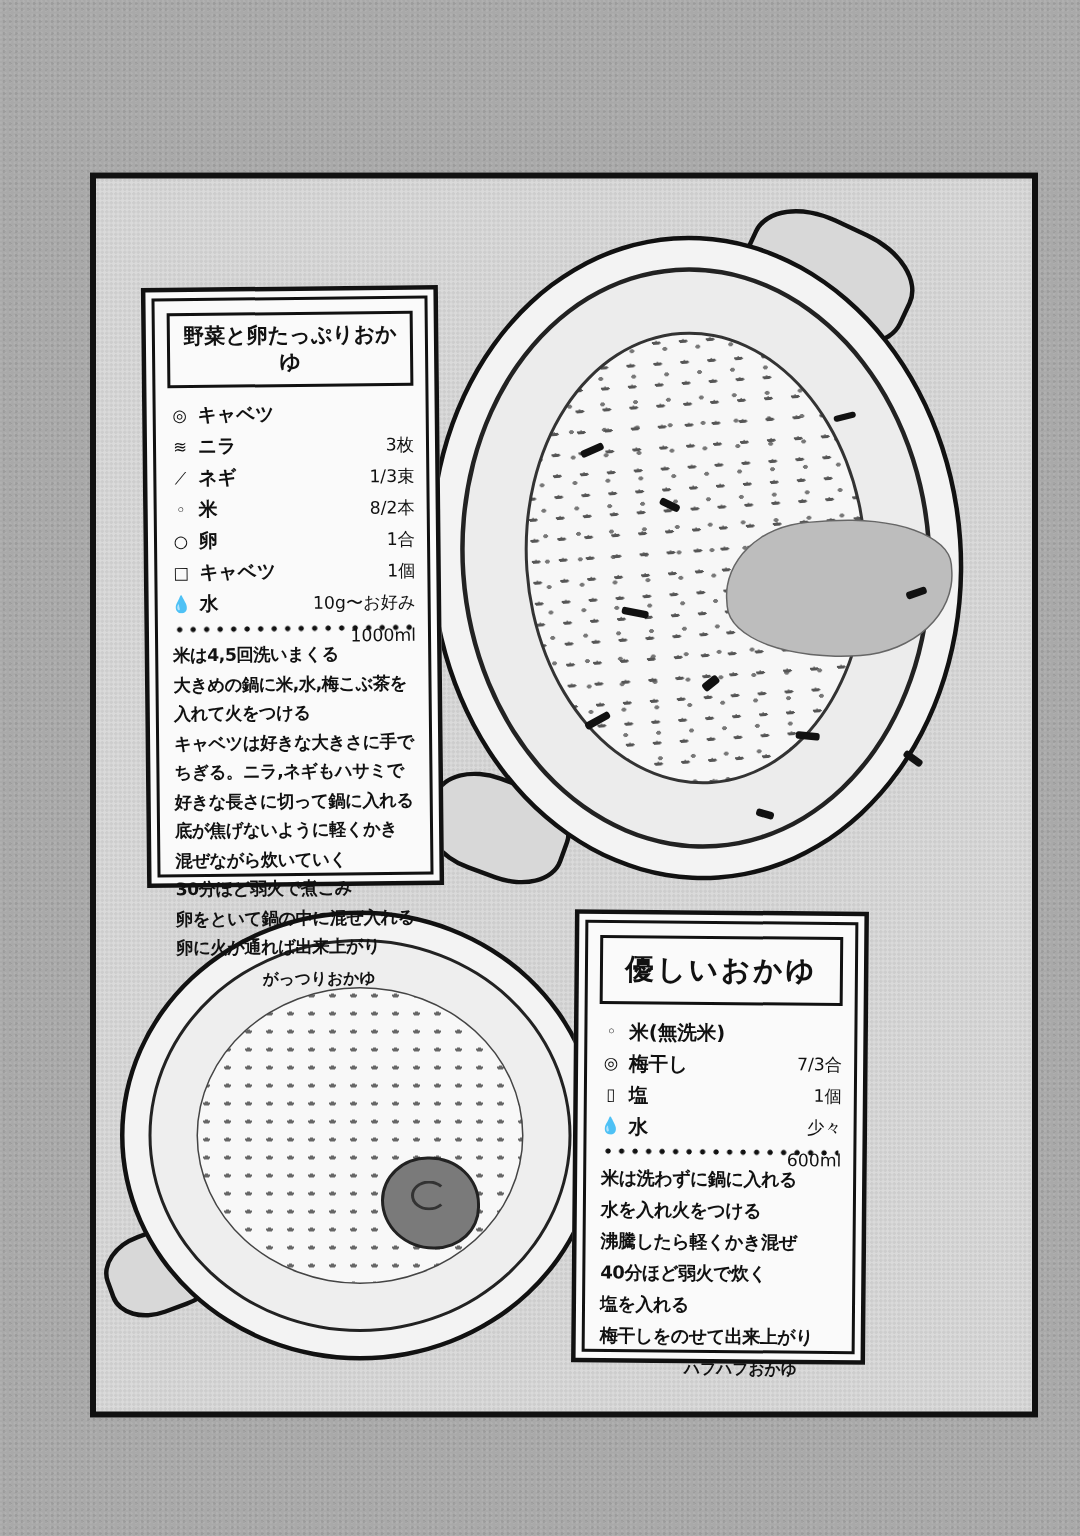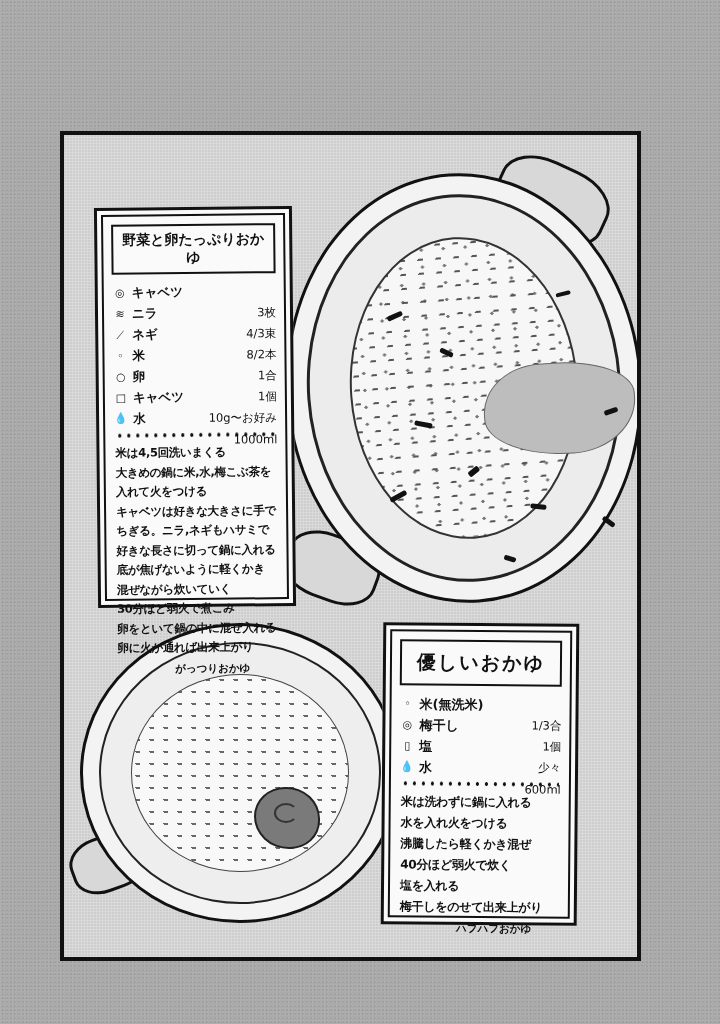"野菜と卵たっぷりおかゆ" .panel { top: 131px -> 115px; width: 581px -> 632px }
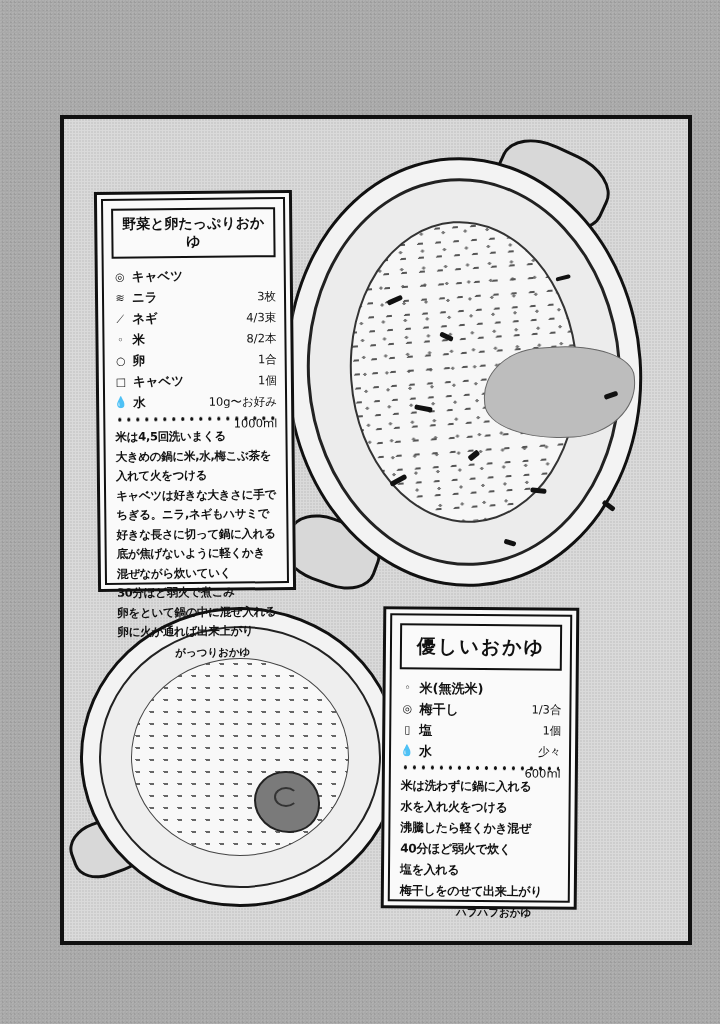"4/3束" span.qty { text: 4/3 -> 1/3 }
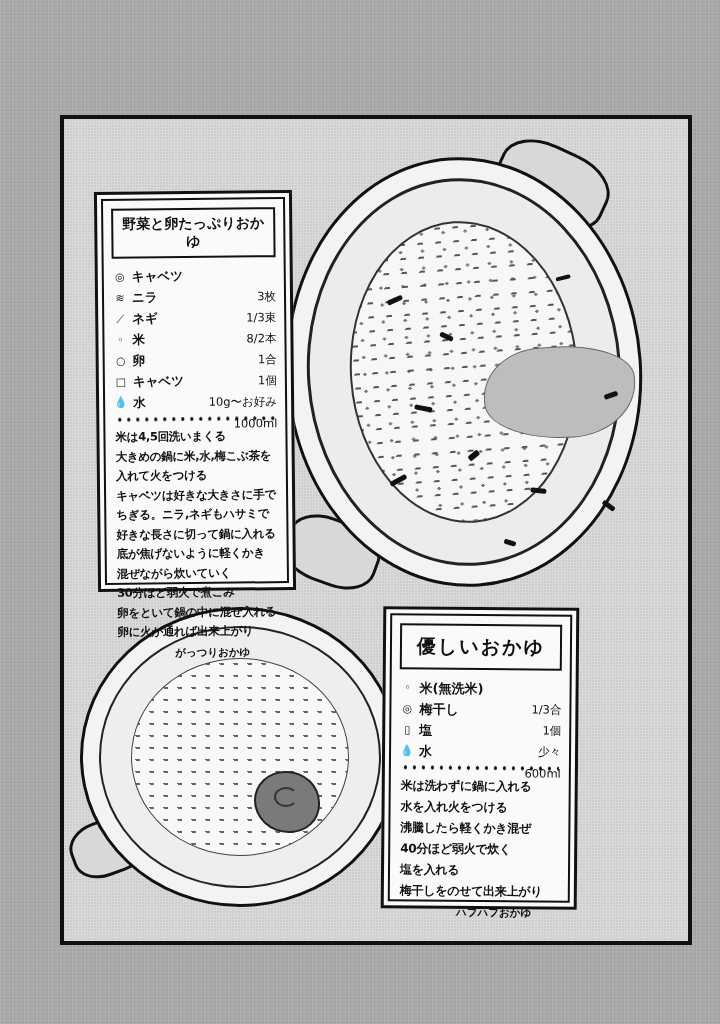"1/3合" span.qty { text: 1/3 -> 7/3 }
